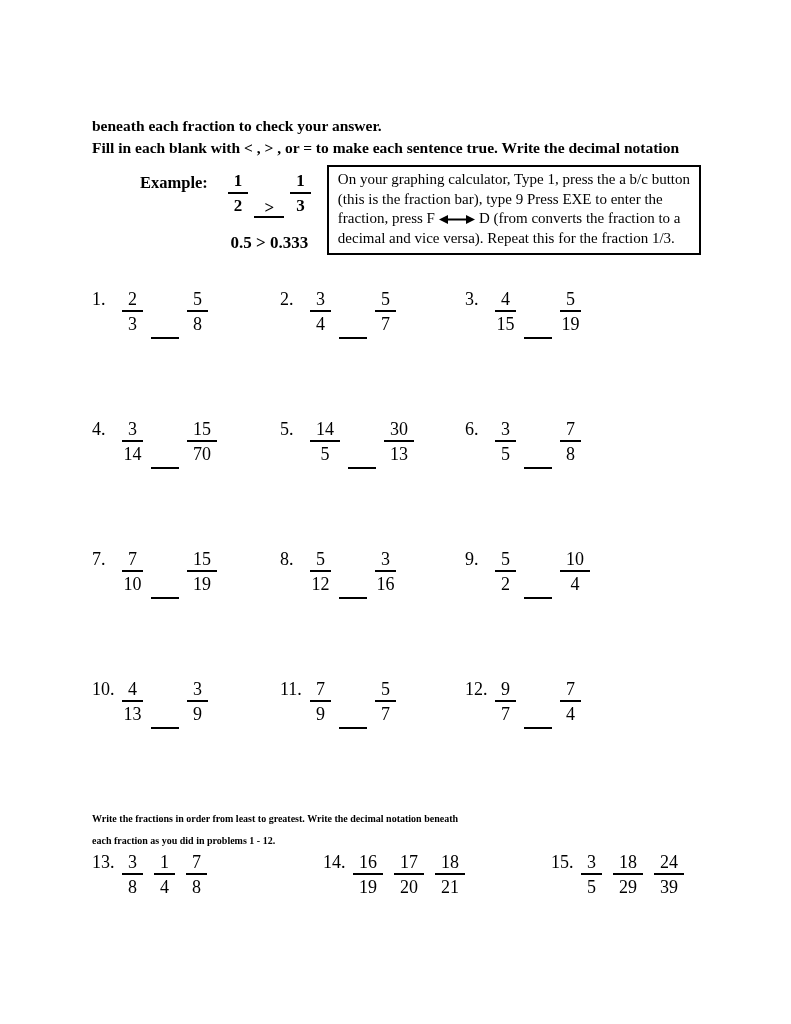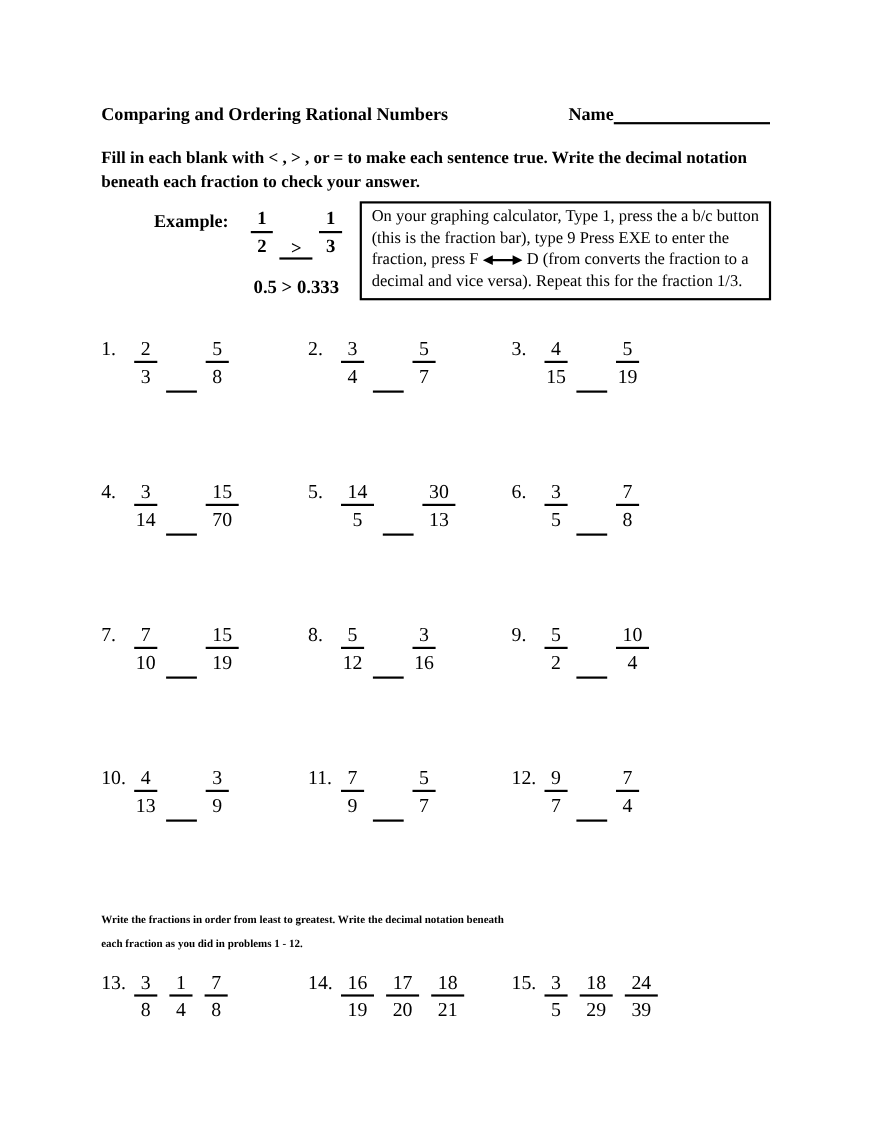"Comparing and Ordering Rational Numbers" div.header-row { html: <div> <span>Comparing and Ordering Rational Numbers</span> <span> <span>Name</span> <span></span> </span> </div> -> none }
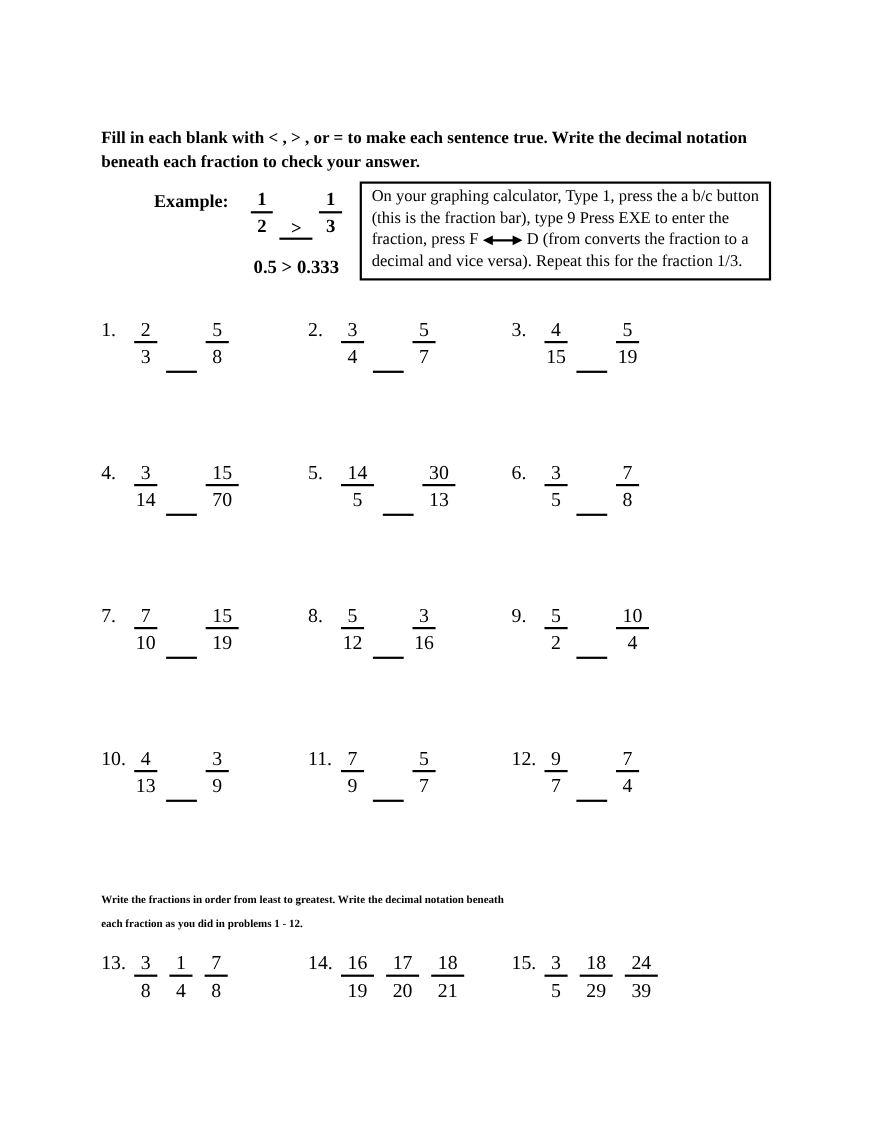"Fill in each blank with" div { order: before "beneath each fraction to check" -> after "beneath each fraction to check" }
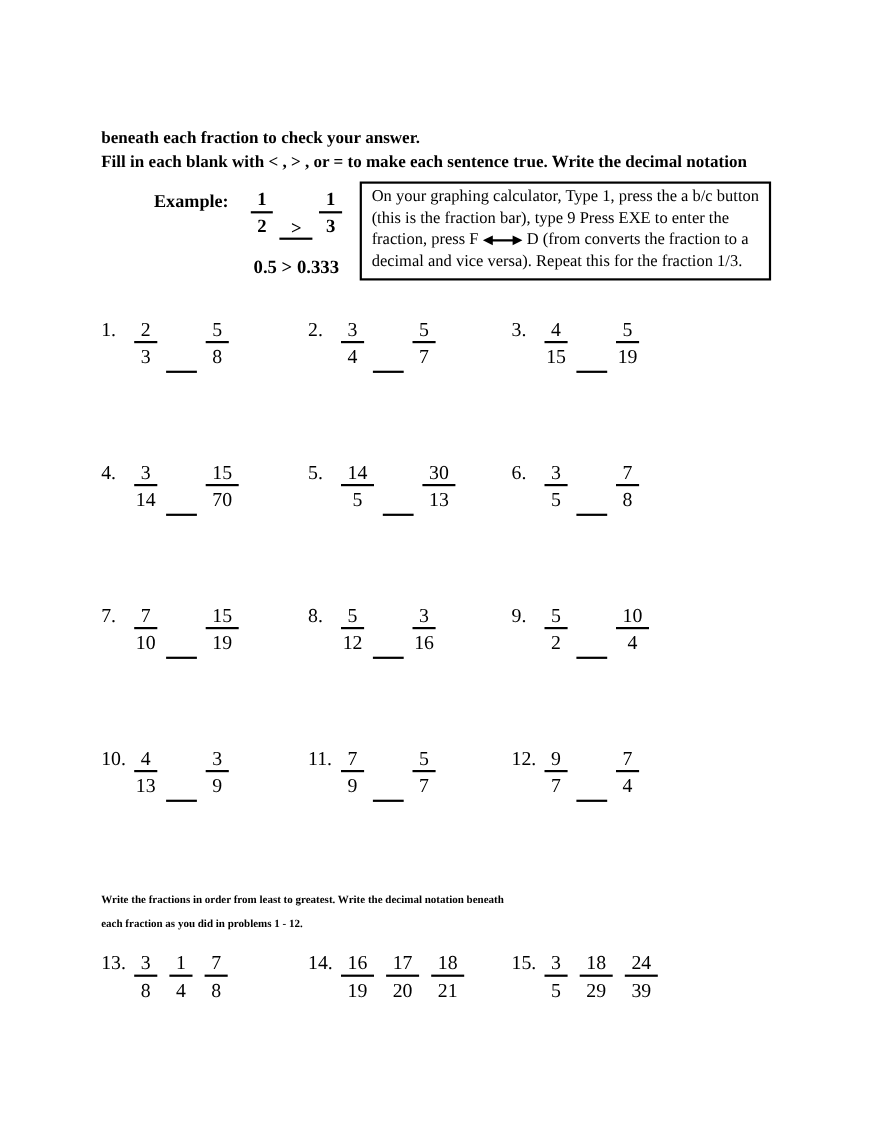"13." .ordering-grid { gap: none -> 43px; margin-top: 13px -> none }
